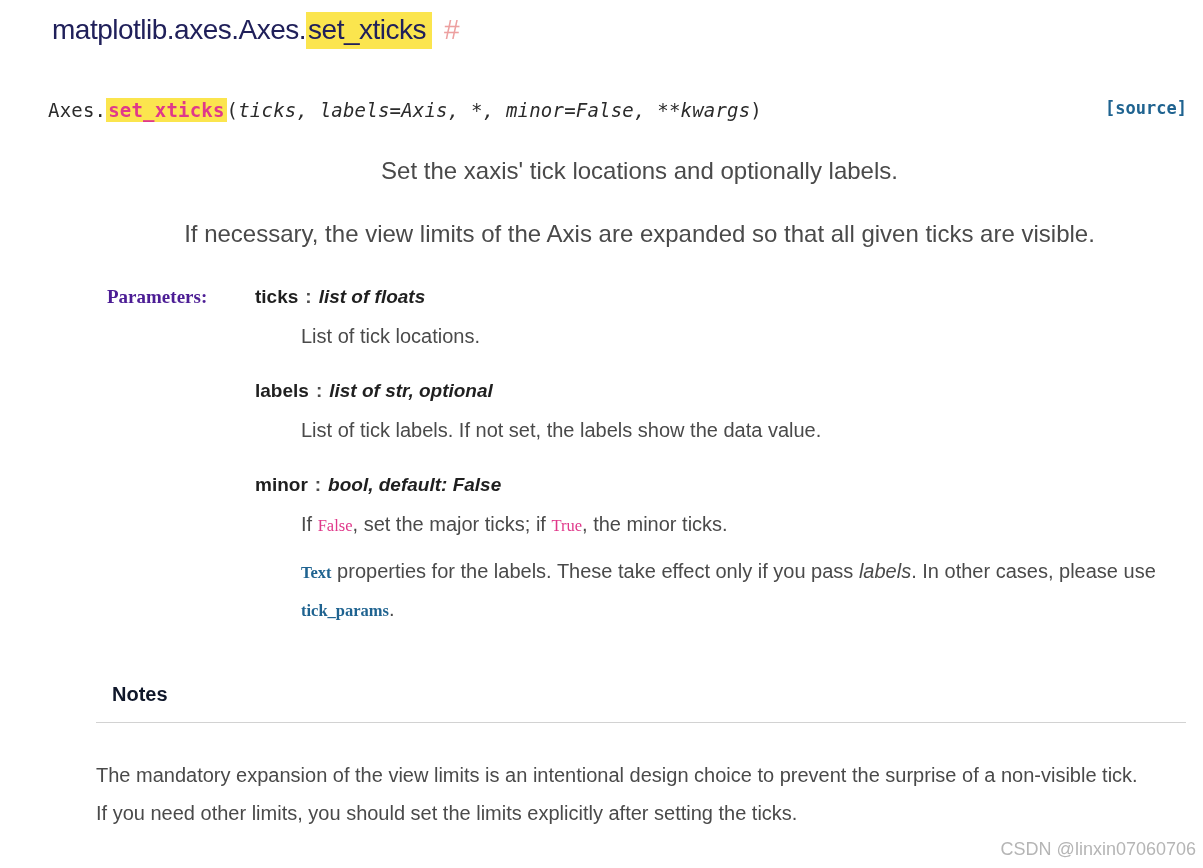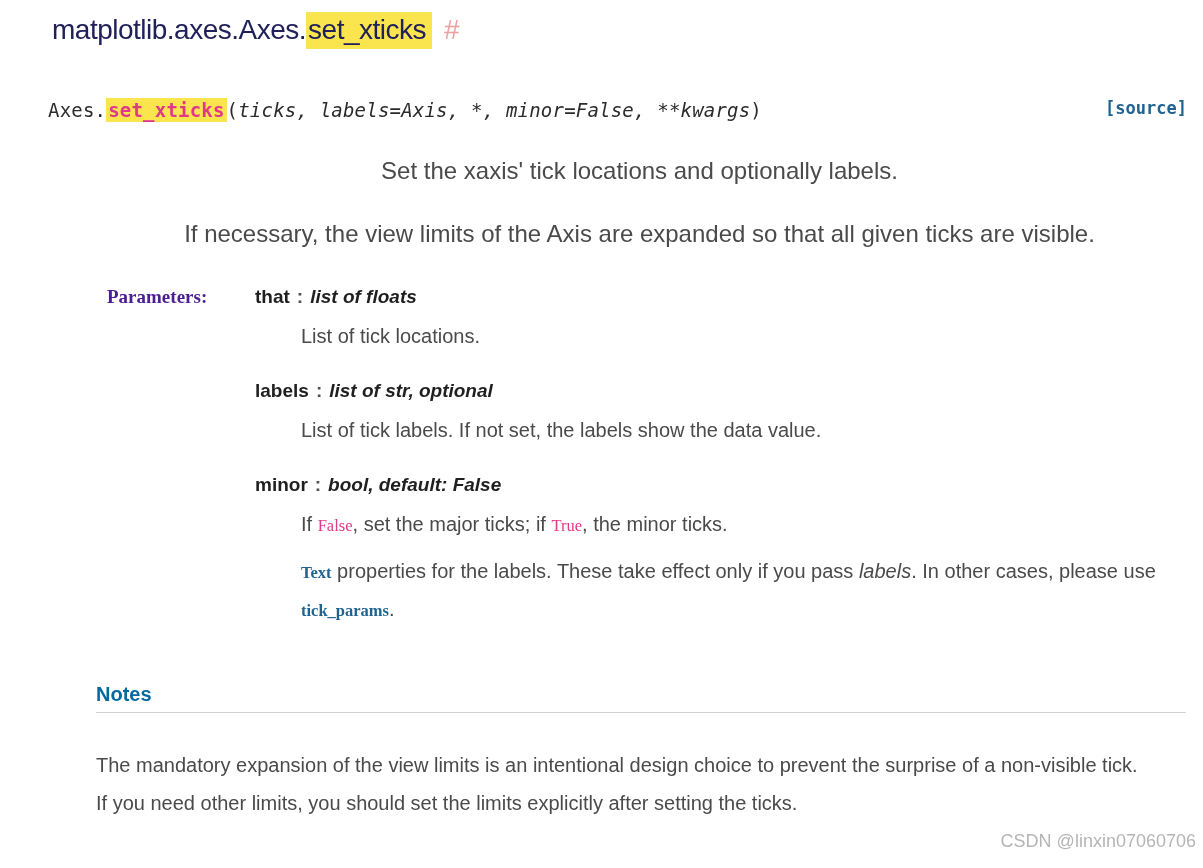"that" span.pname { text: that -> ticks }
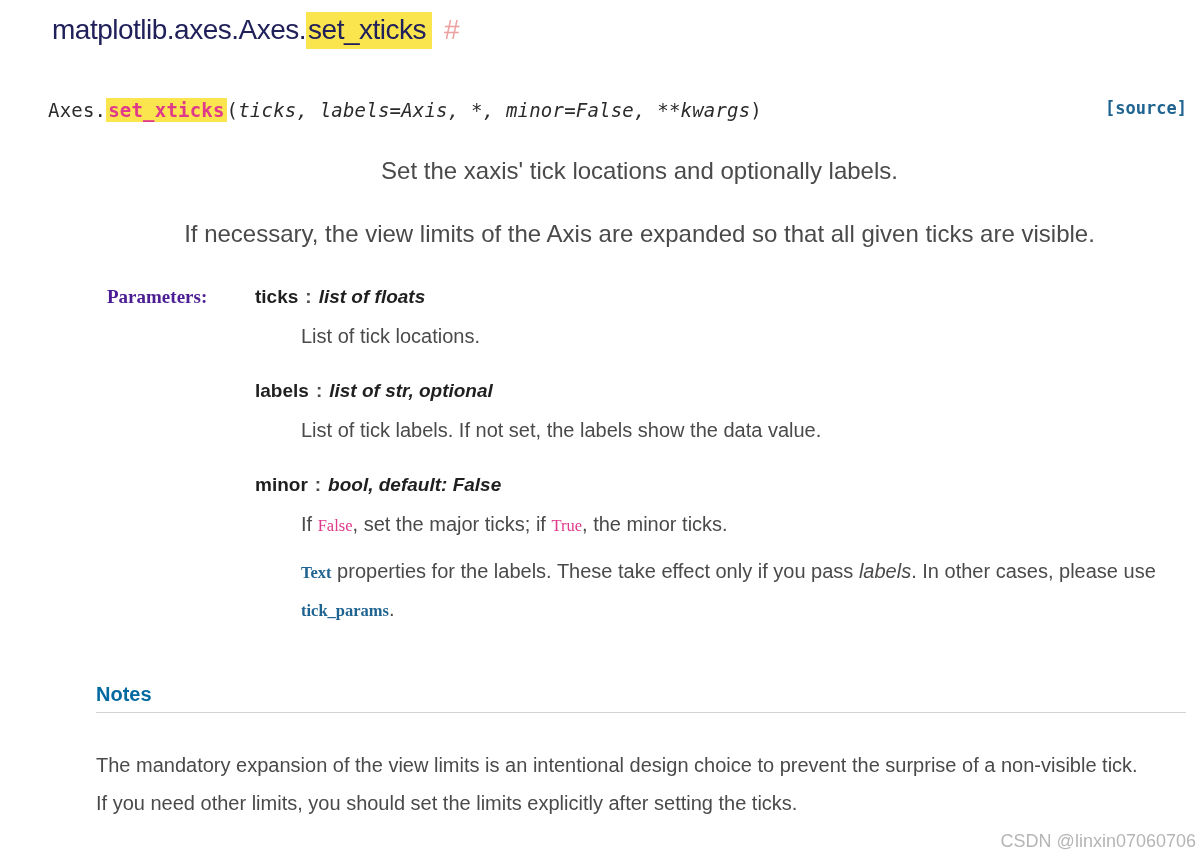"Notes" .notes-heading { color: #0369a1 -> #0f172a; margin: 0 -> 16px }
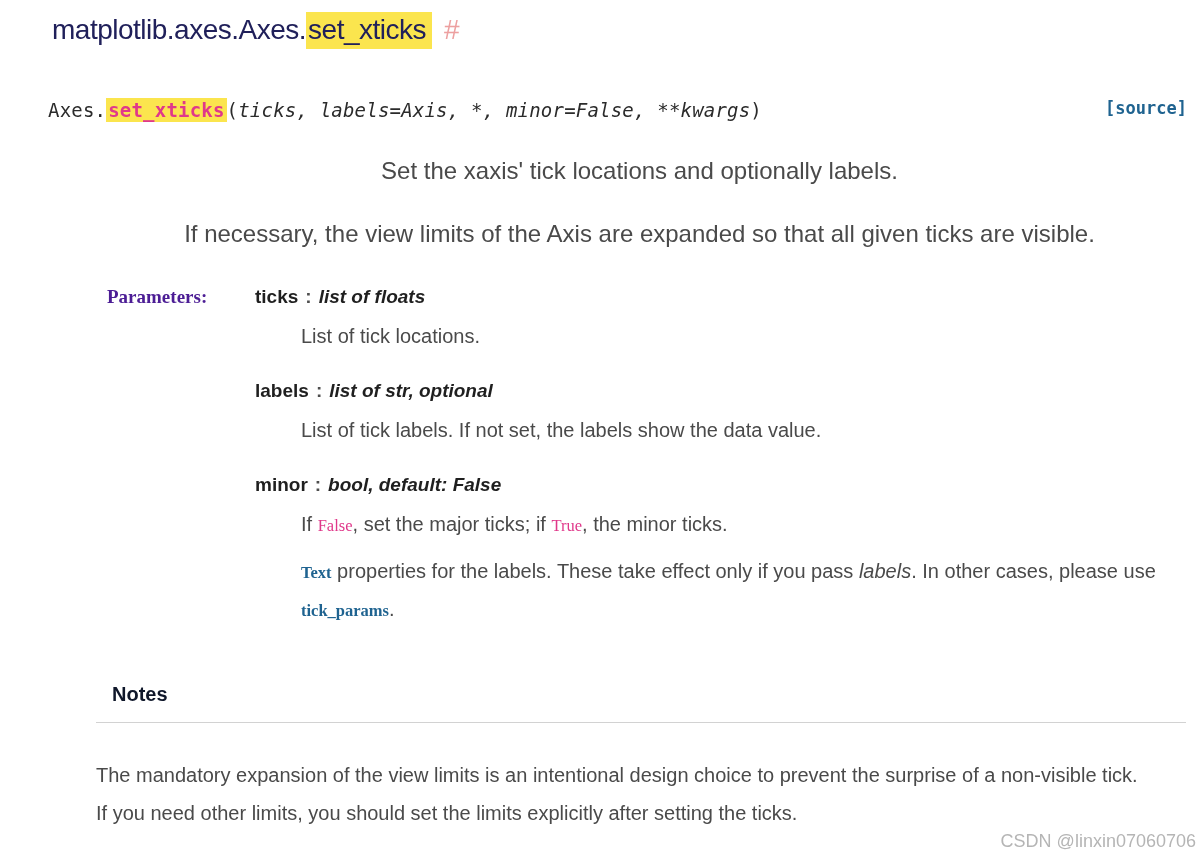"CSDN @linxin07060706" .watermark { bottom: 16px -> 8px }
